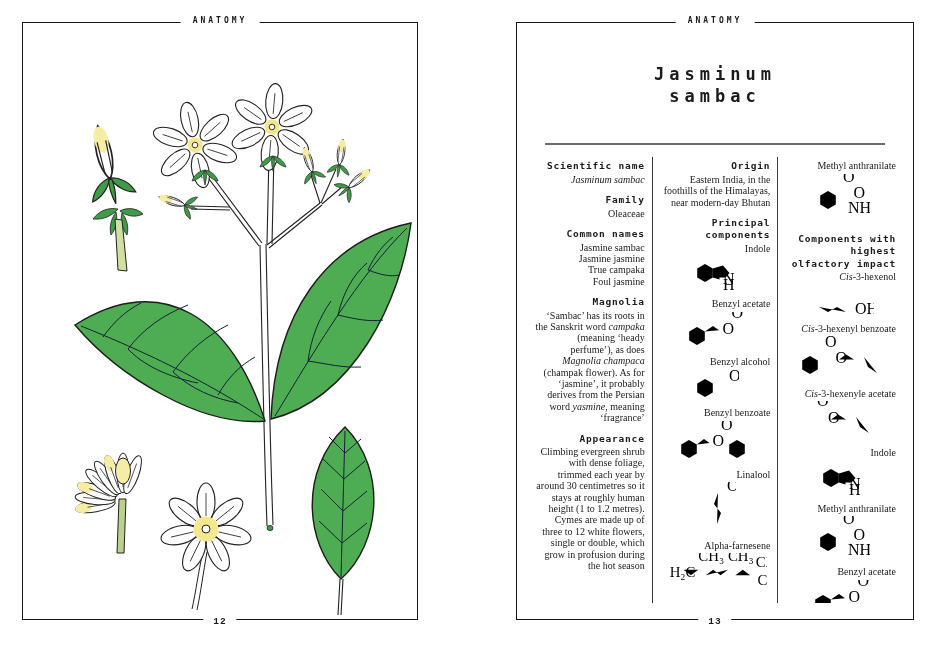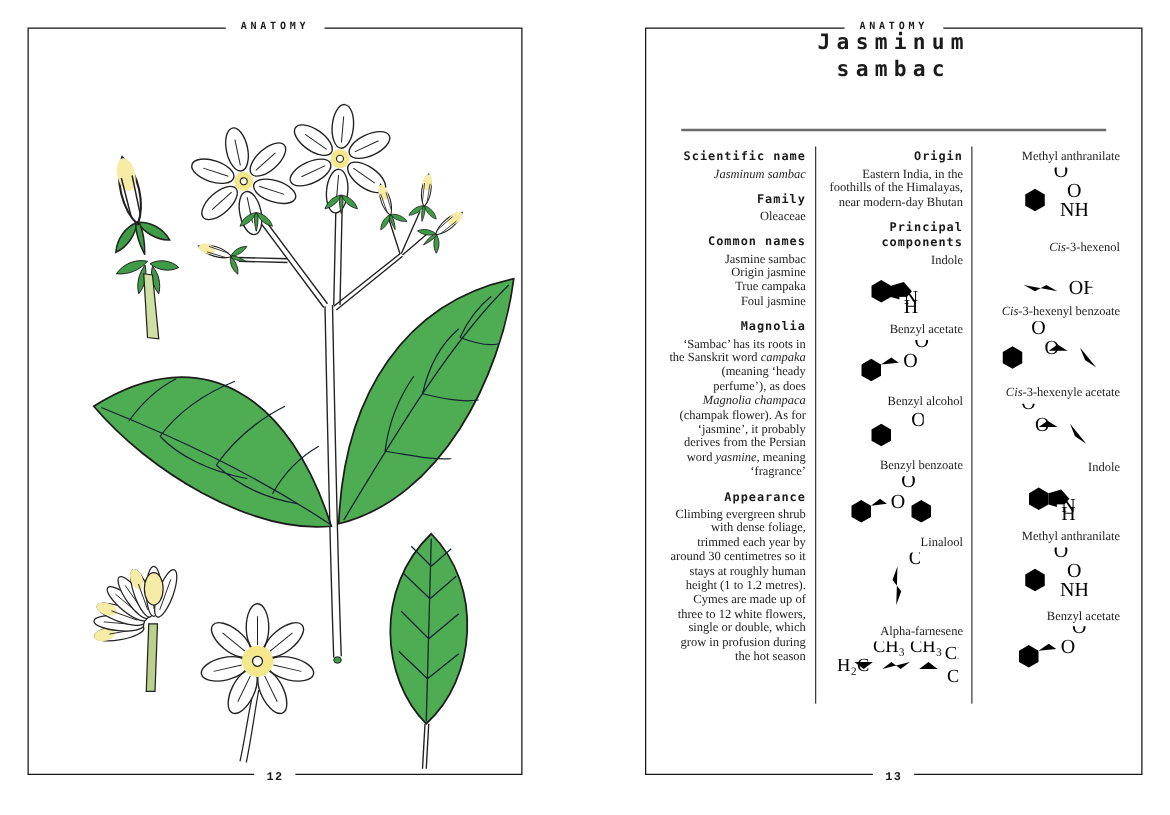"Jasminum" .title { margin-top: none -> 40px }
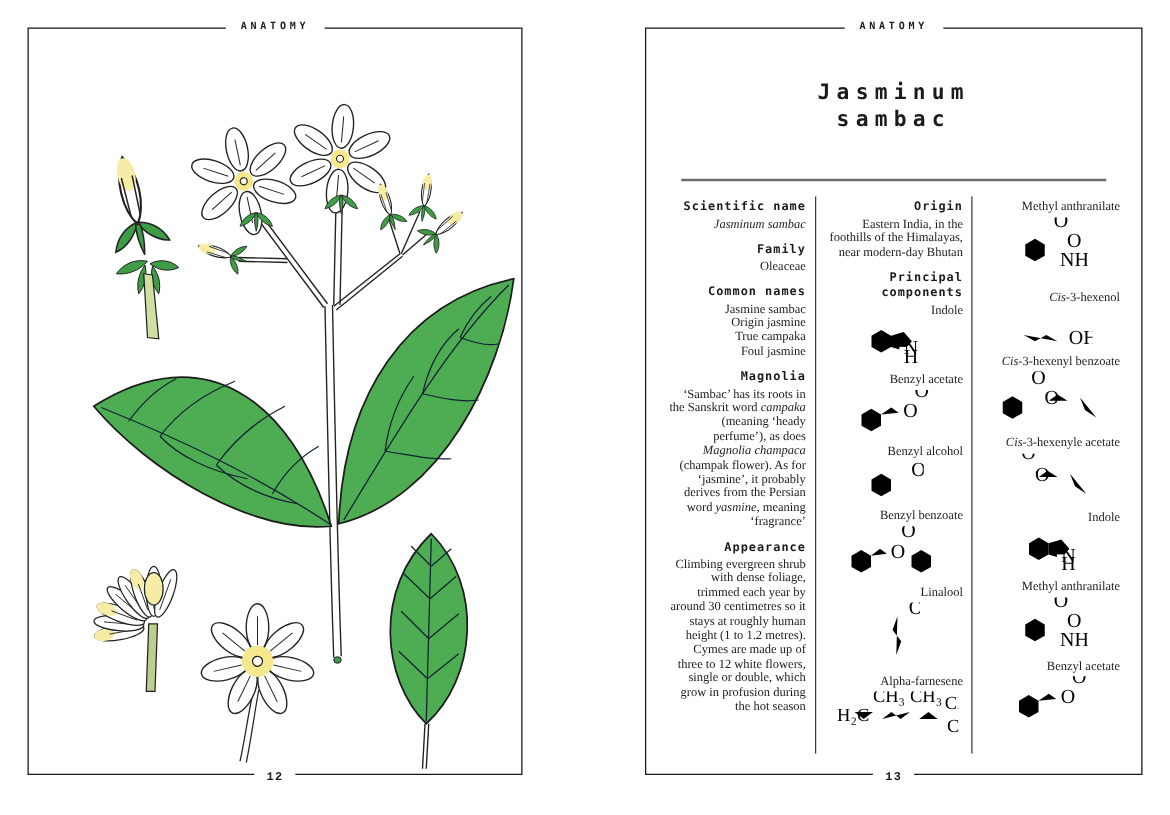"Components with highest olfactory impact" div.heading { html: none -> <div>Components with highest olfactory impact</div> }
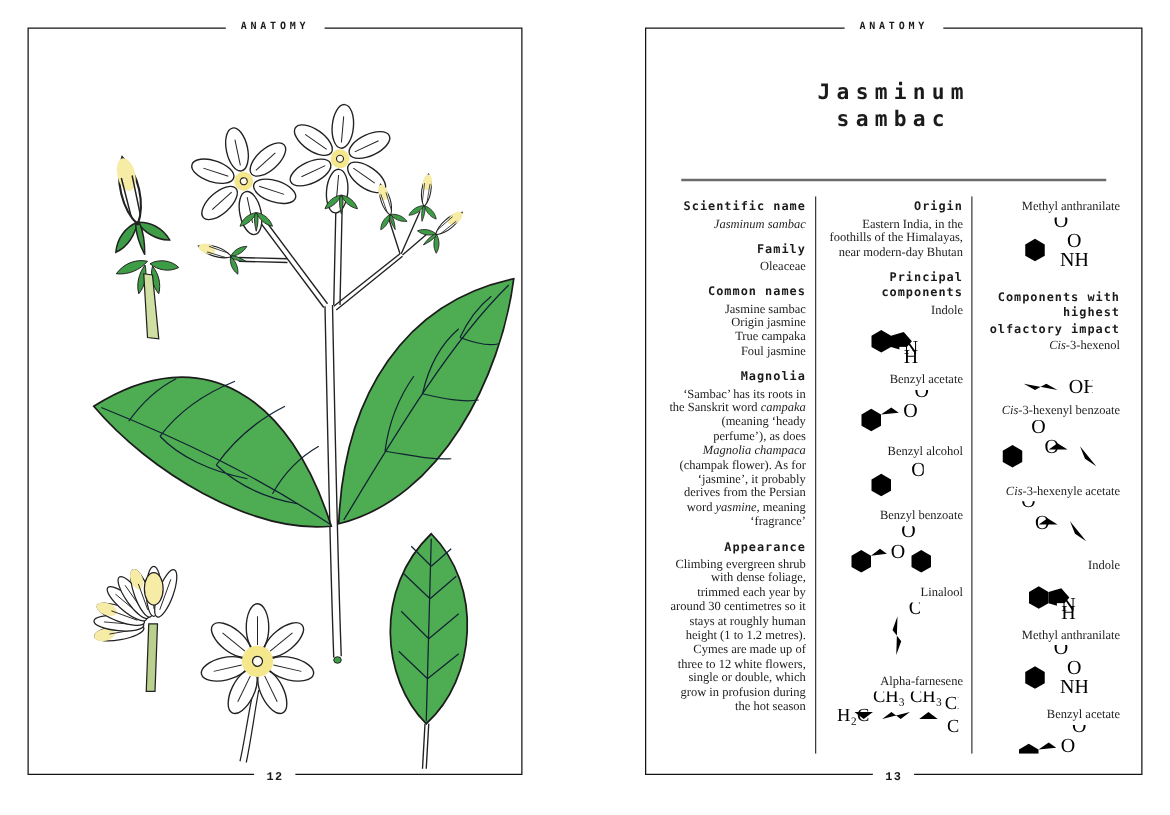"Origin jasmine" span { text: Origin -> Jasmine }
